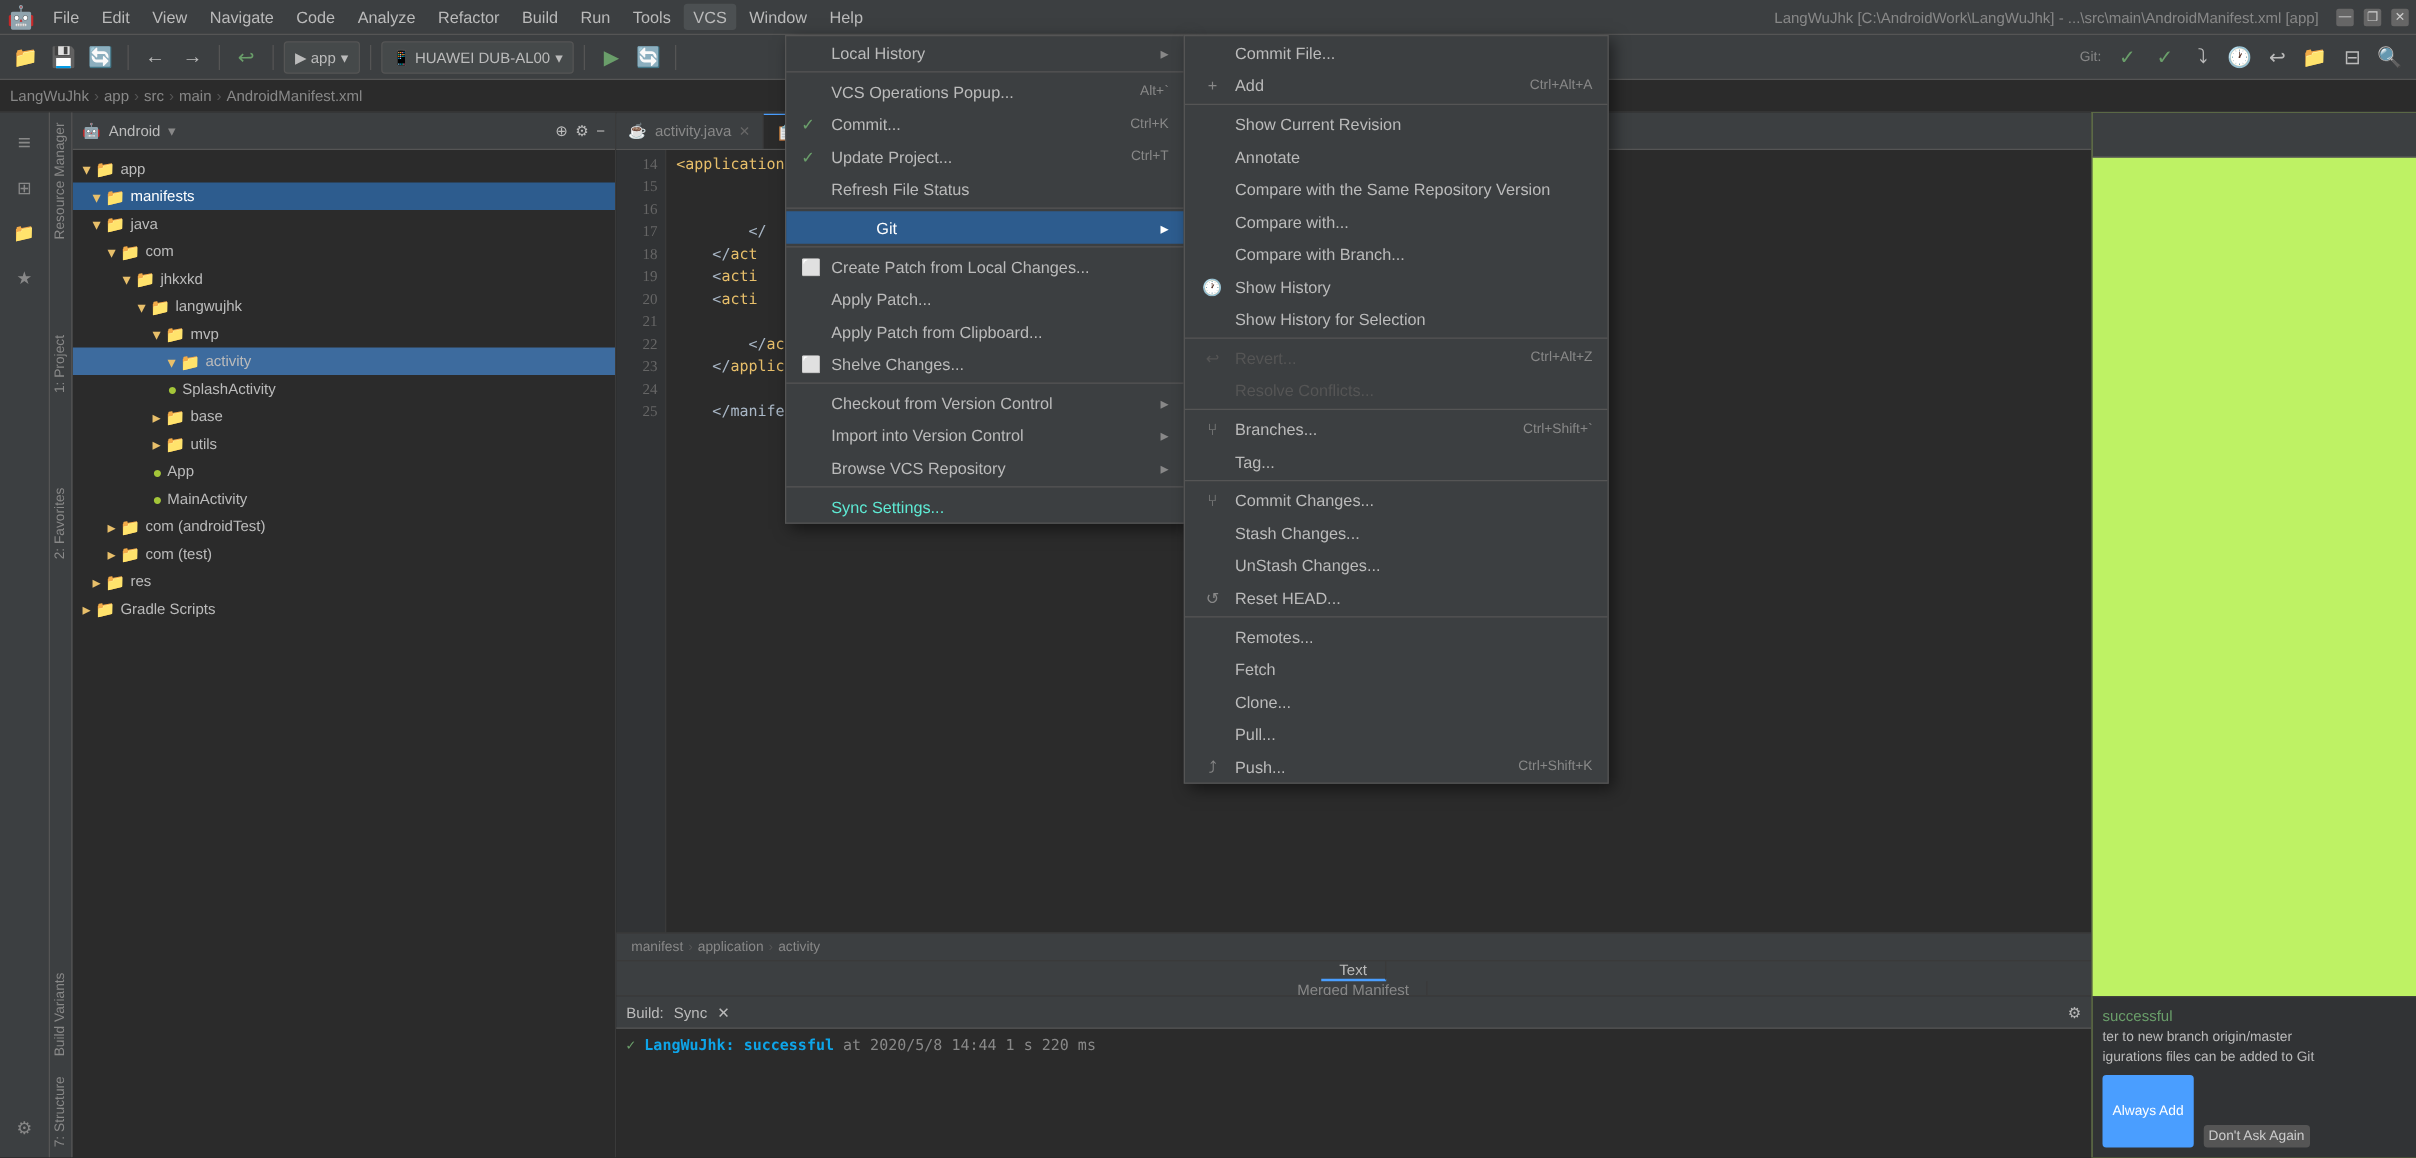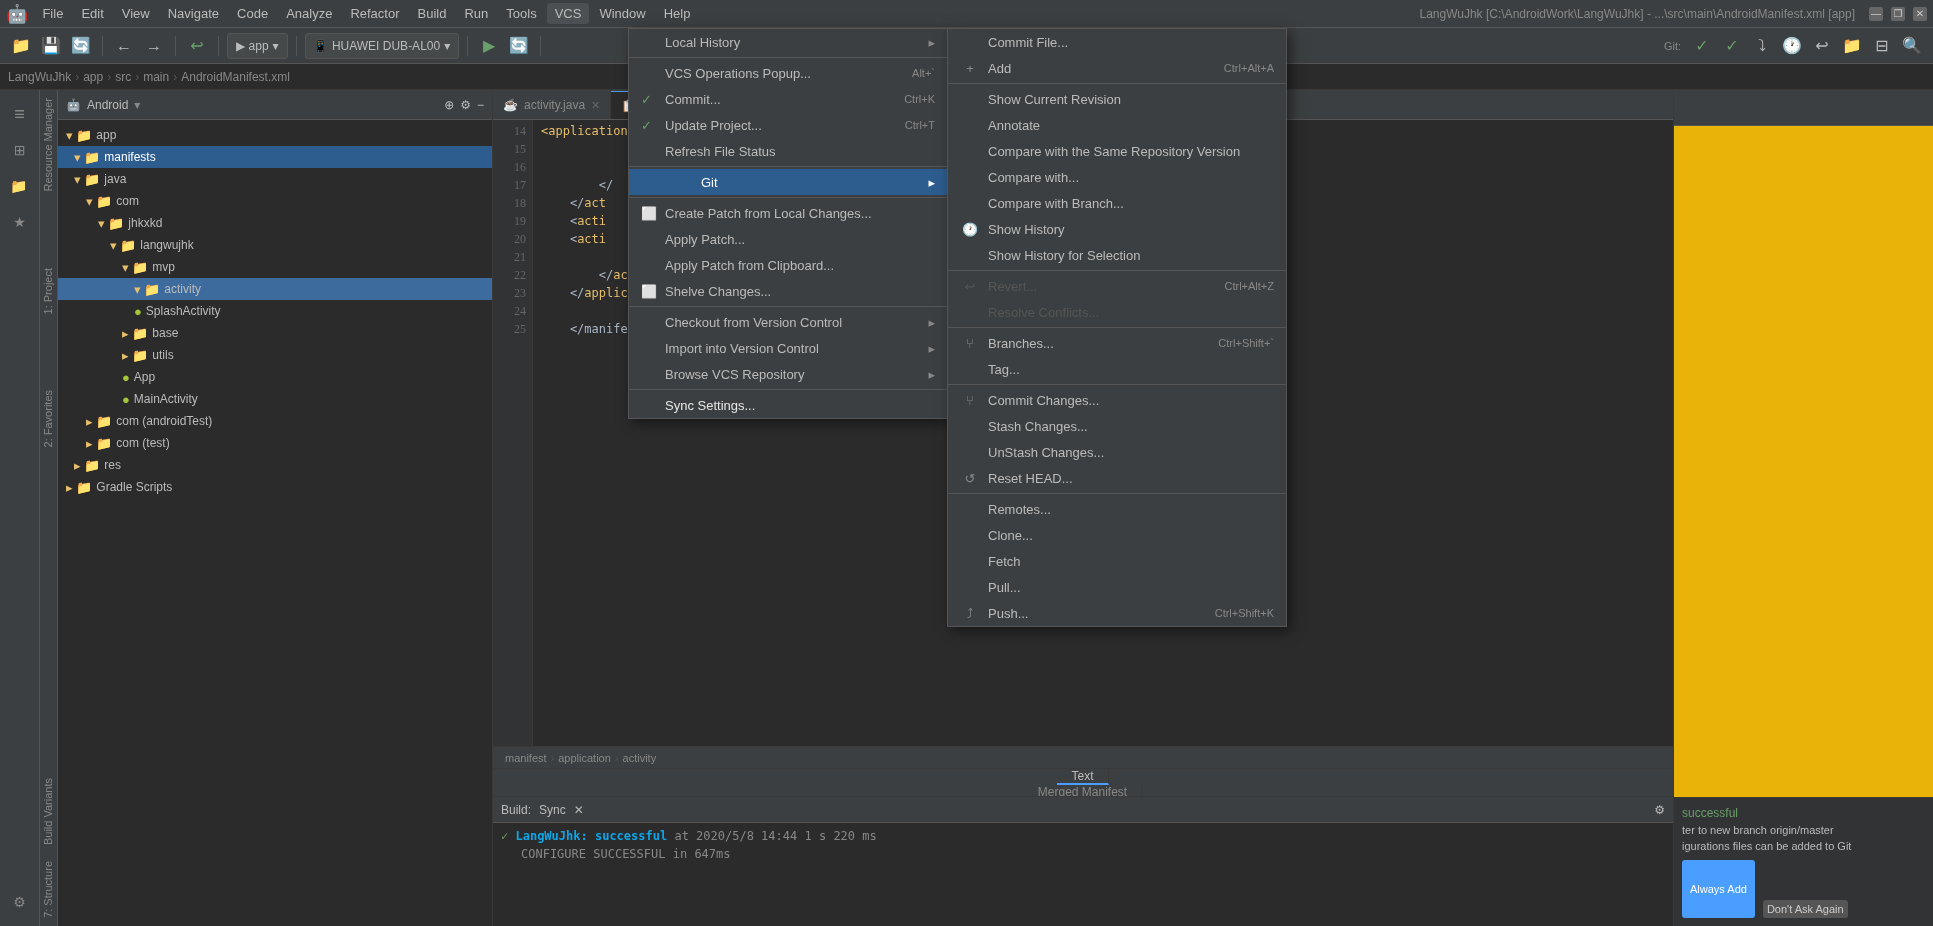"Sync Settings..." .menu-item.disabled { color: #e5e5e5 -> #5eead4 }
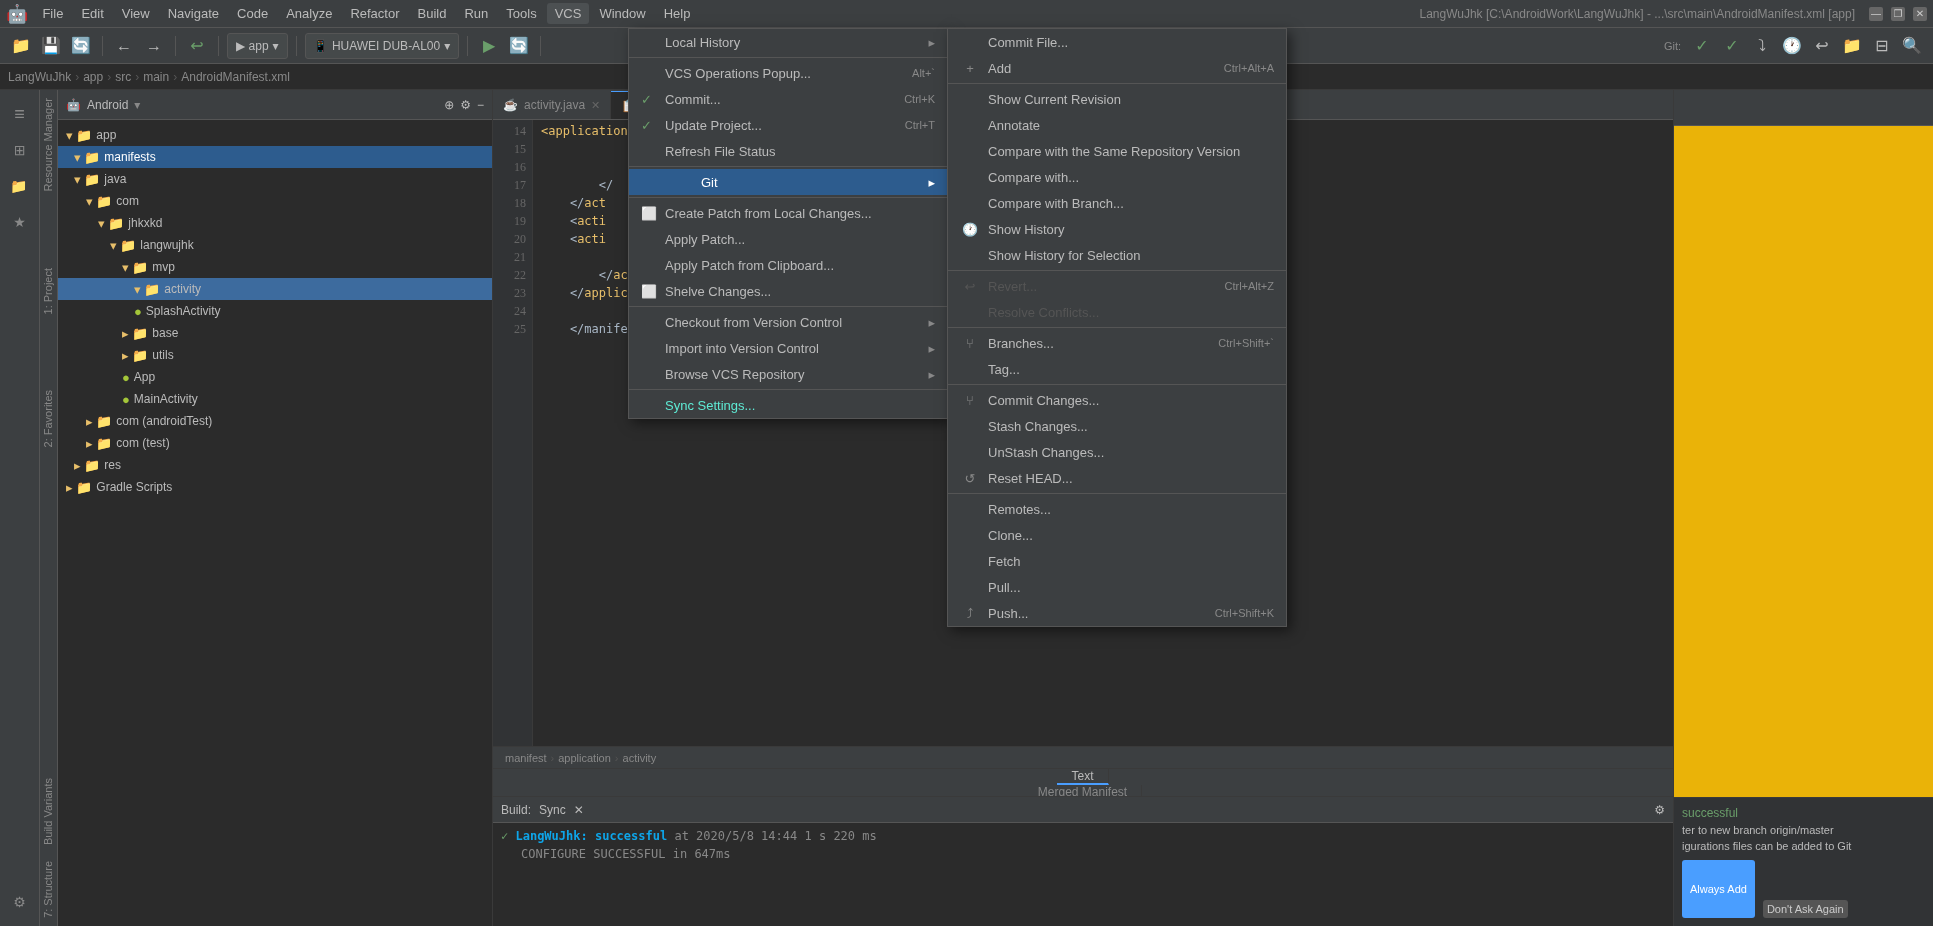"Clone..." div.submenu-item { order: before "Fetch" -> after "Fetch" }
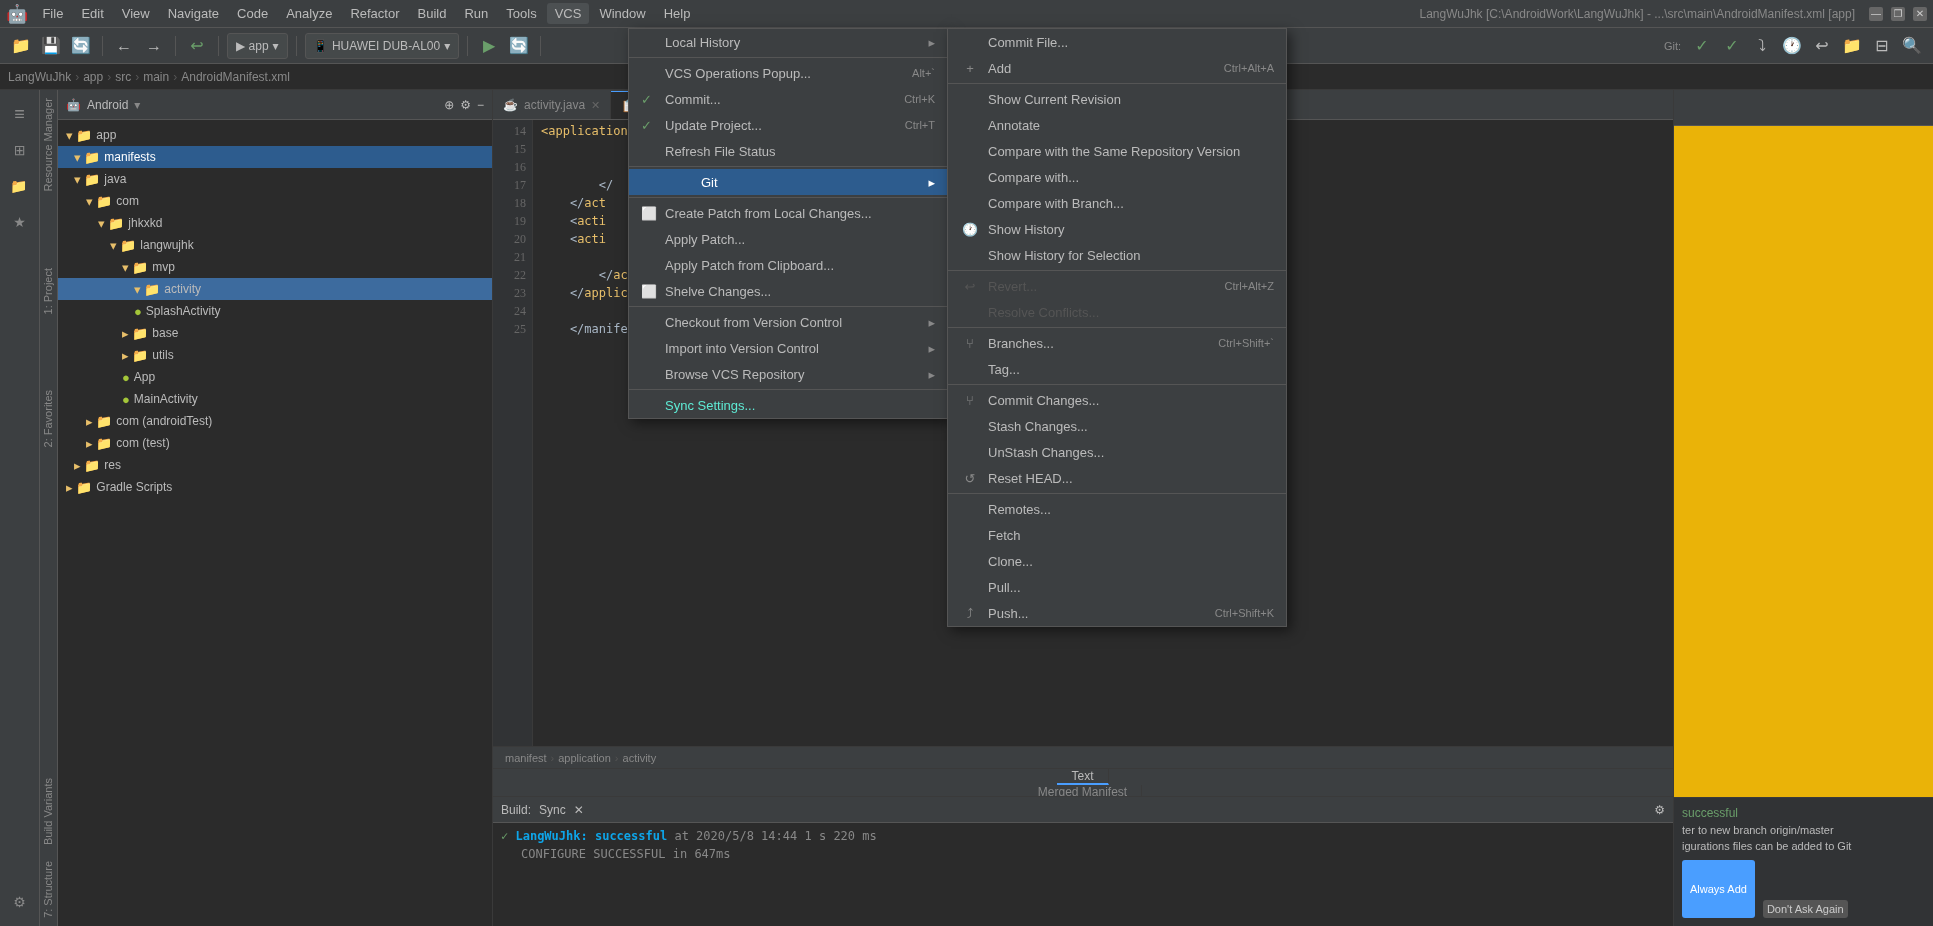"successful" .right-panel { background: #eab308 -> #bef264 }
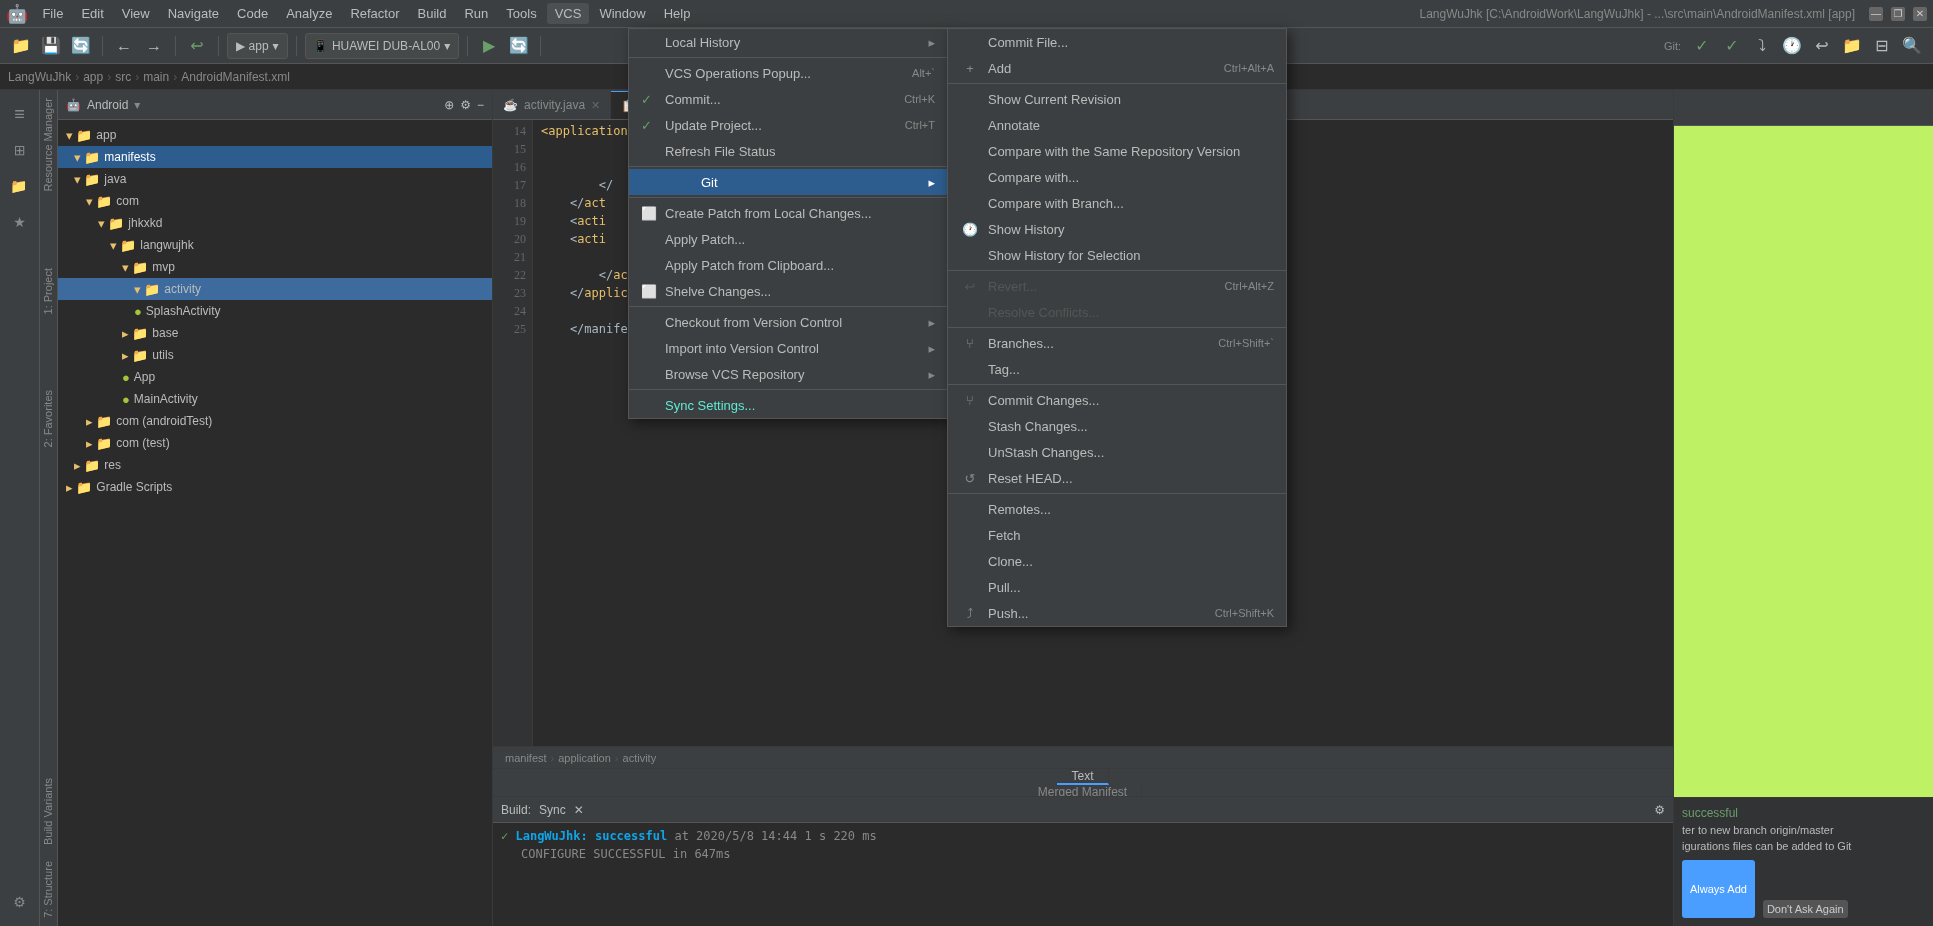"CONFIGURE SUCCESSFUL in 647ms" div.build-line { html: <div> <span>CONFIGURE SUCCESSFUL in 647ms</span> </div> -> none }
